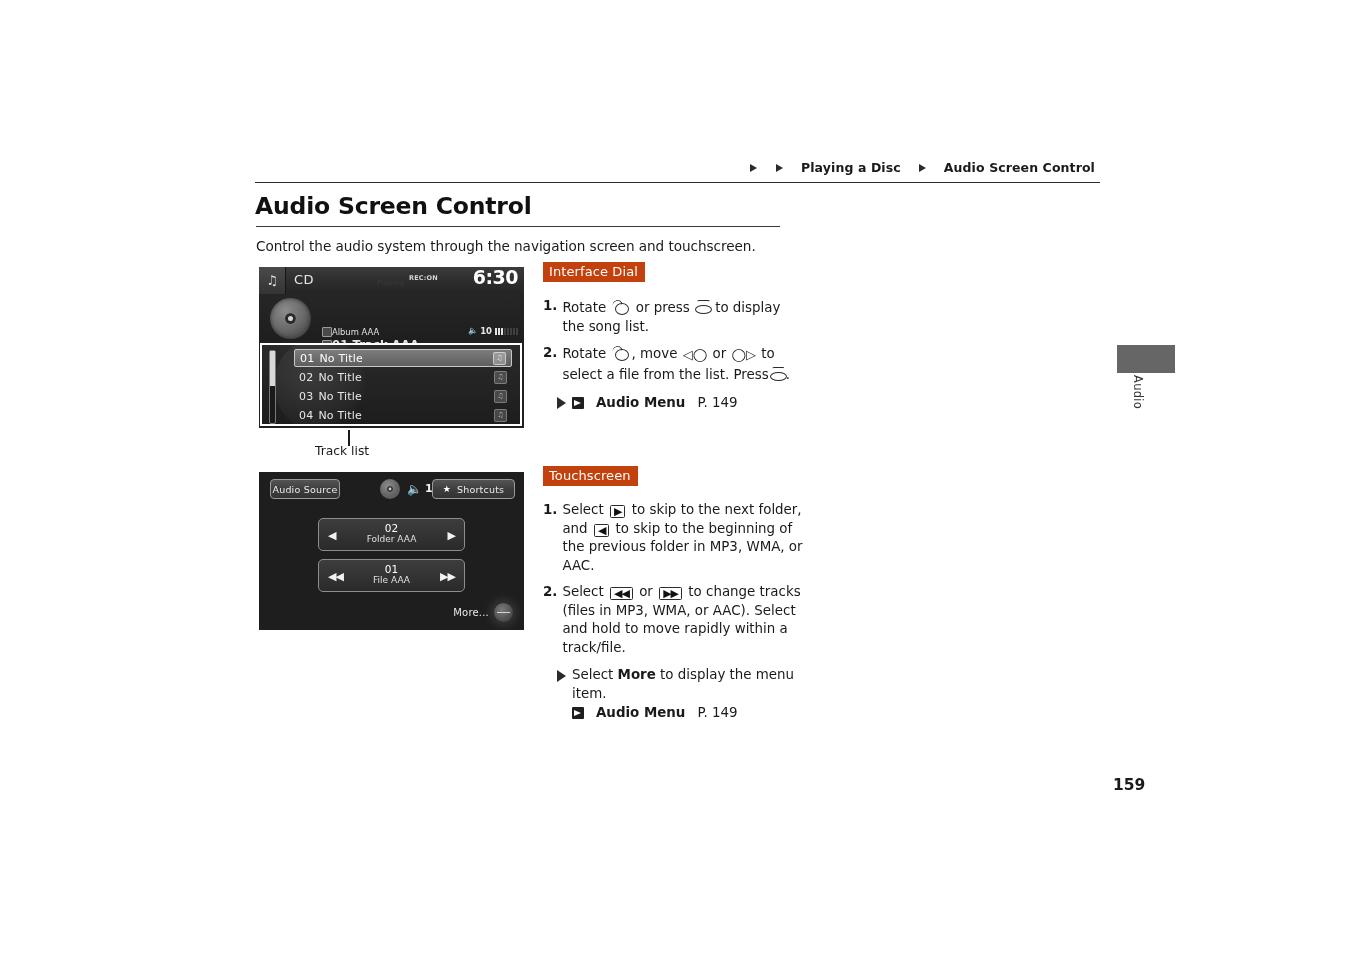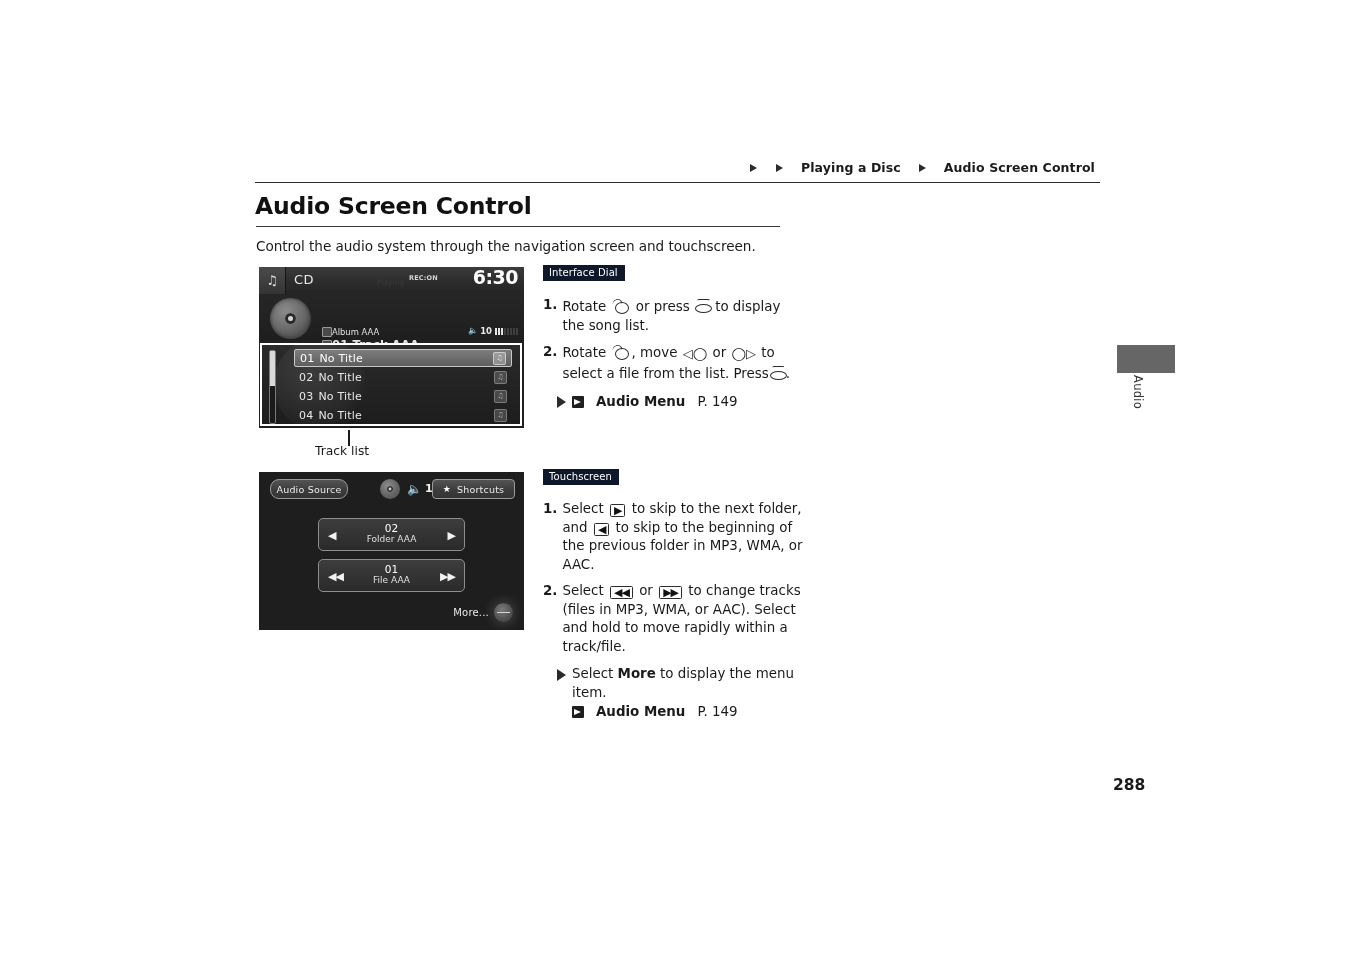"Interface Dial" .section-badge { background: #0f172a -> #c2410c; font-size: 10px -> 13px }
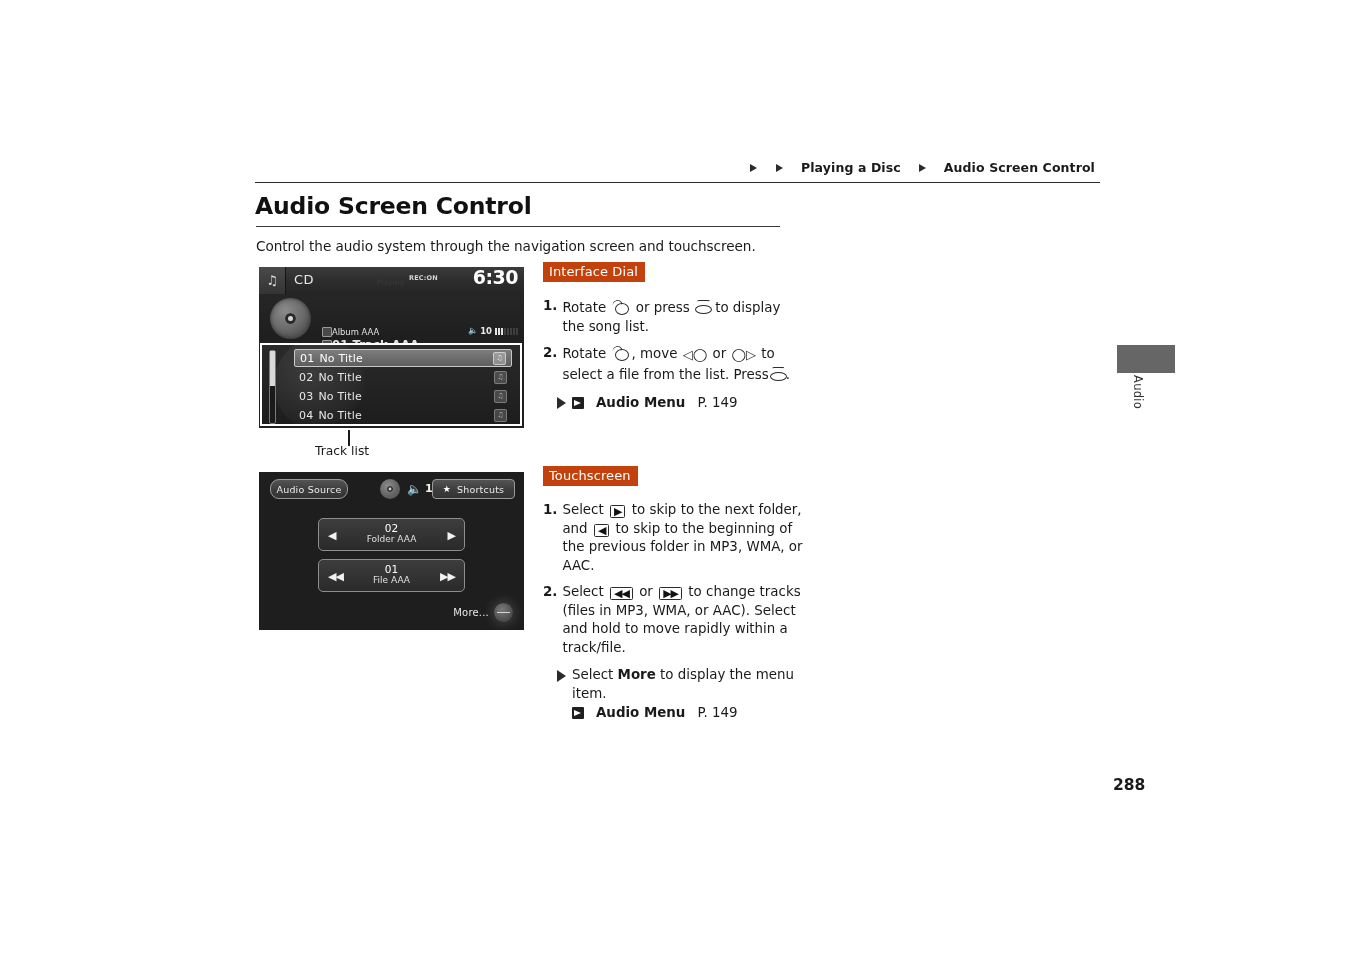"Audio Source" #btn-audio-source { border-radius: 9px -> none; width: 78px -> 70px }
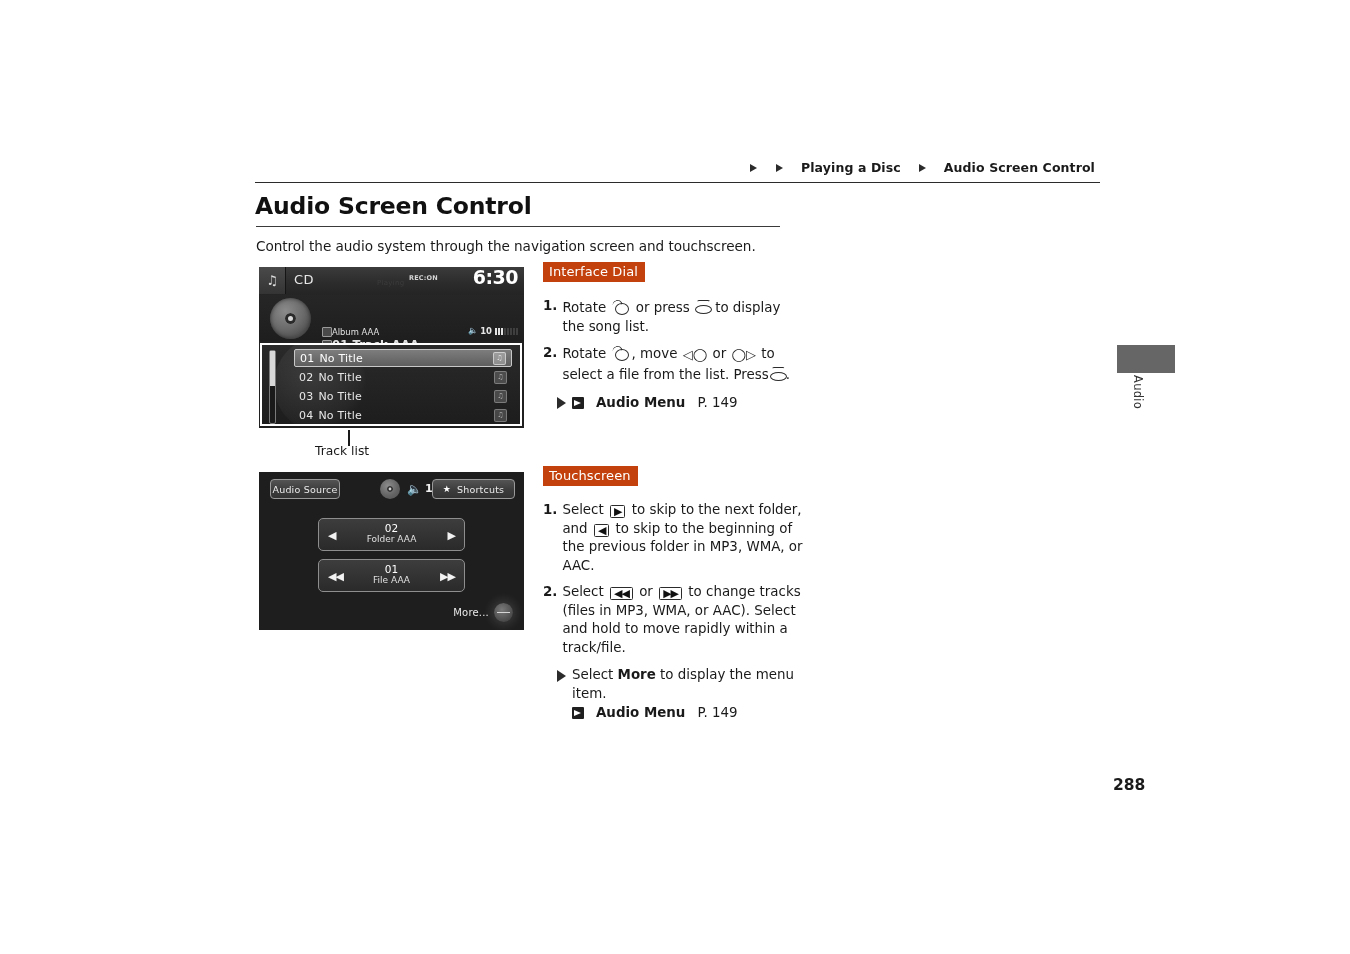"288" div.page-num { text: 288 -> 159 }
